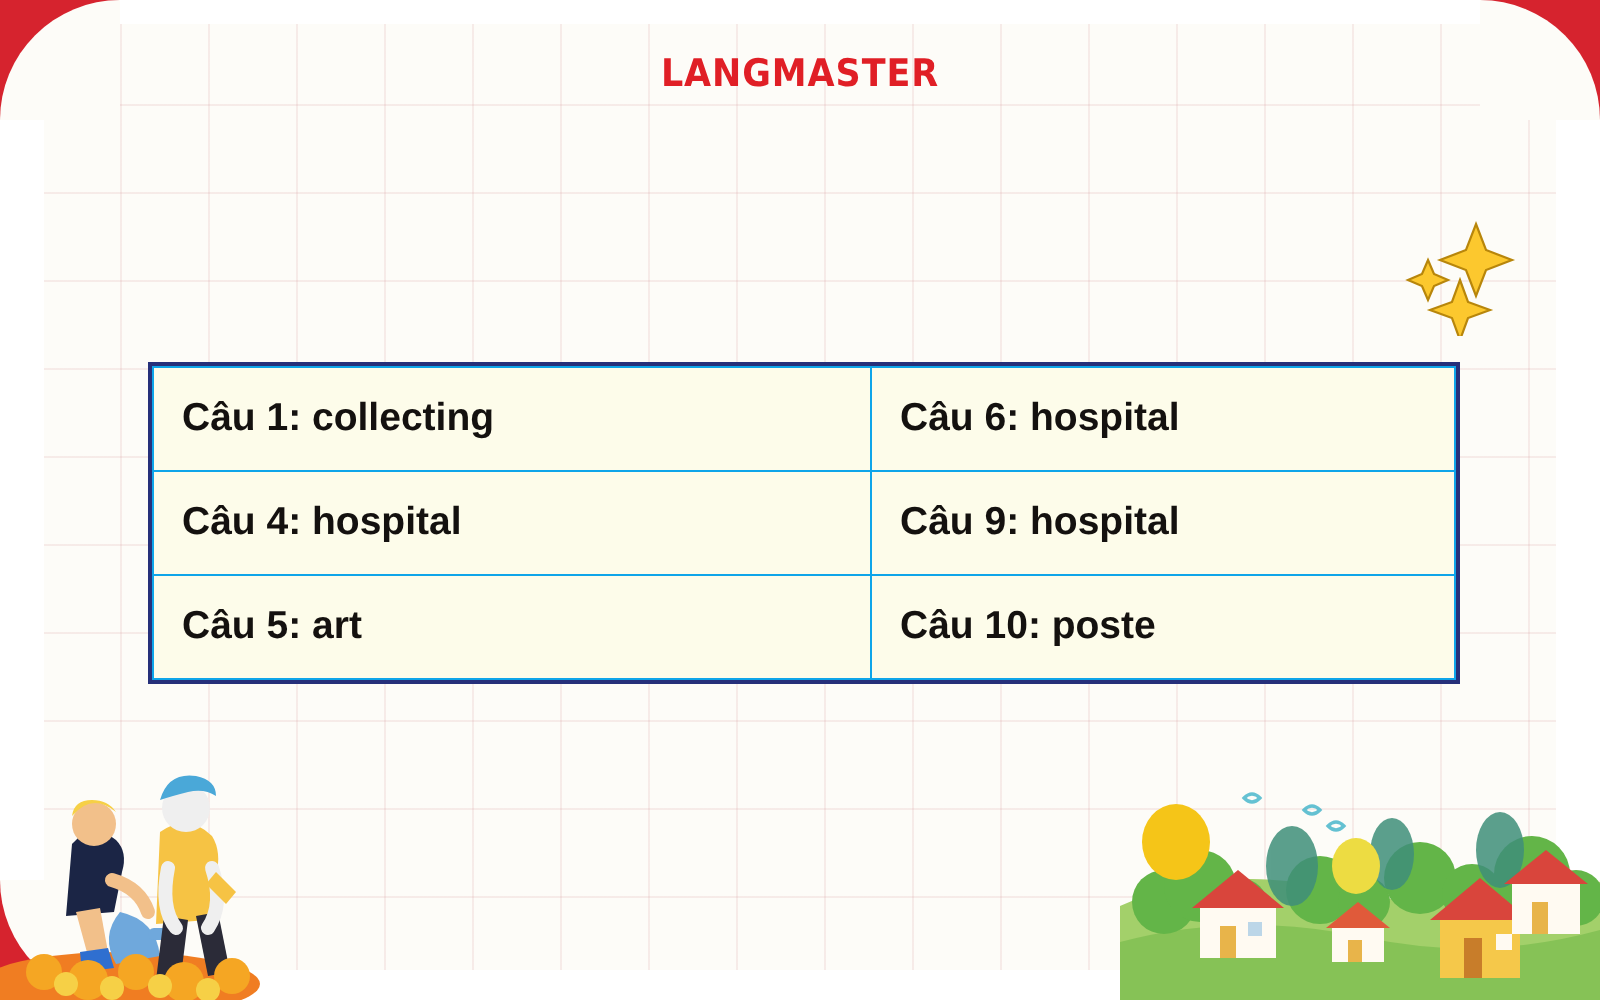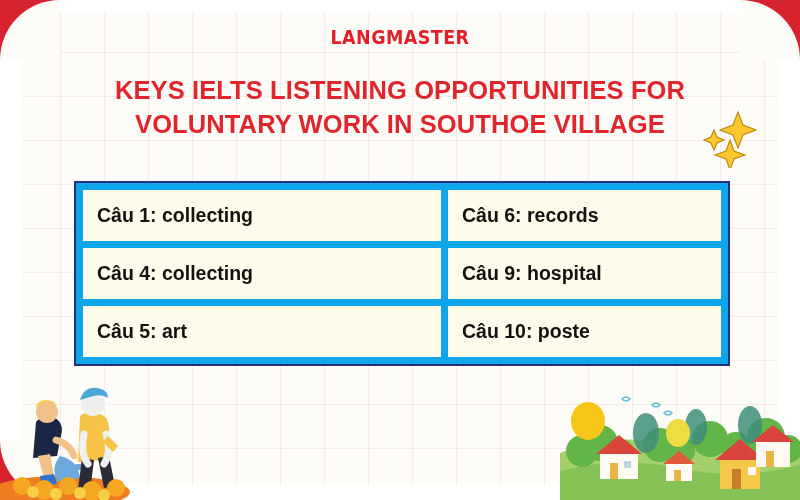"KEYS IELTS LISTENING OPPORTUNITIES FOR" div.title { html: <div> <span>KEYS IELTS LISTENING OPPORTUNITIES FOR</span> <span>VOLUNTARY WORK IN SOUTHOE VILLAGE</span> </div> -> none }
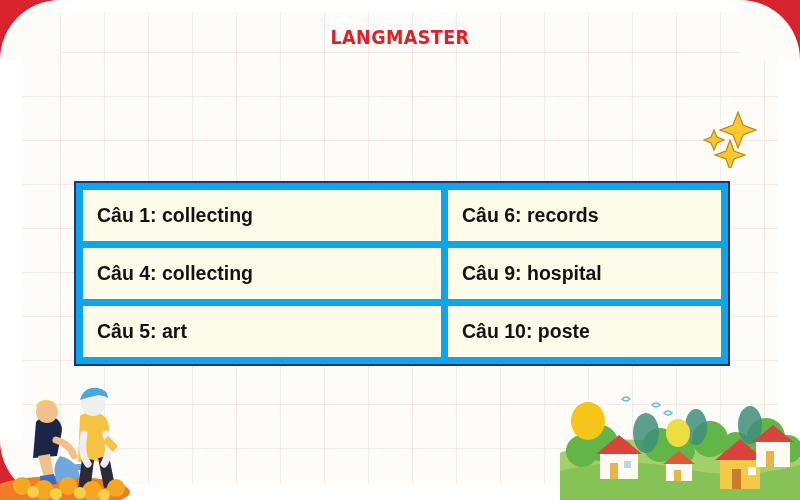"Câu 1: collecting" .table td { border: 7px solid #0ea5e9 -> 1px solid #0ea5e9 }
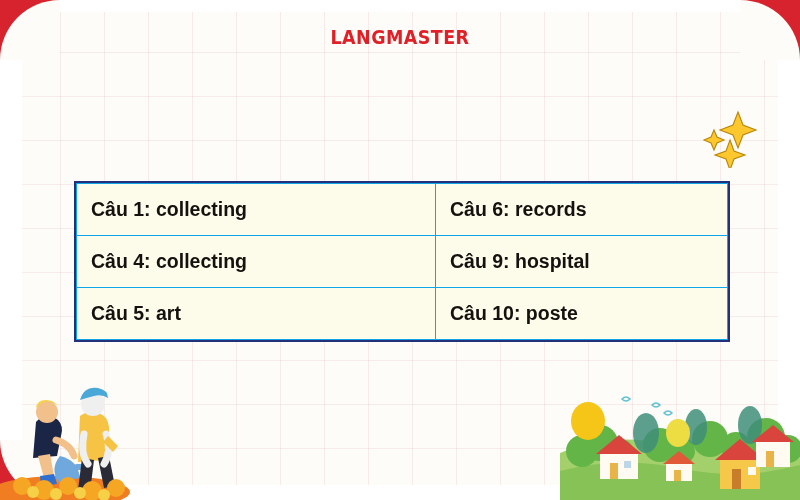"Câu 6: records" td { text: records -> hospital }
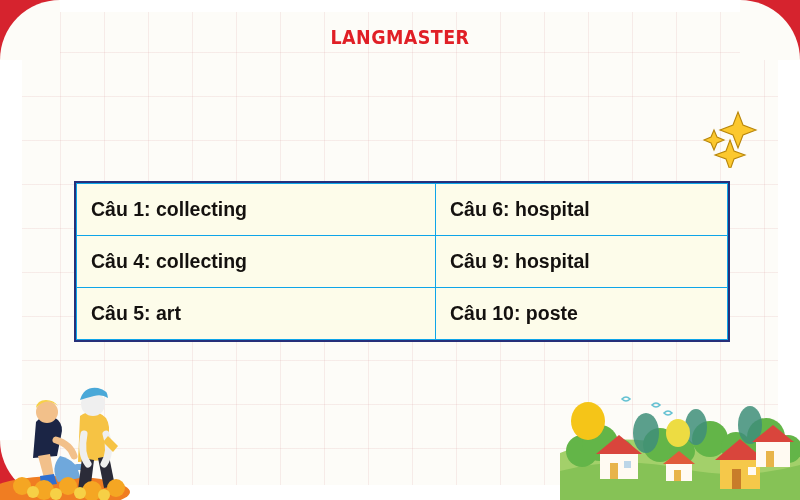"Câu 4: collecting" td.left { text: collecting -> hospital }
